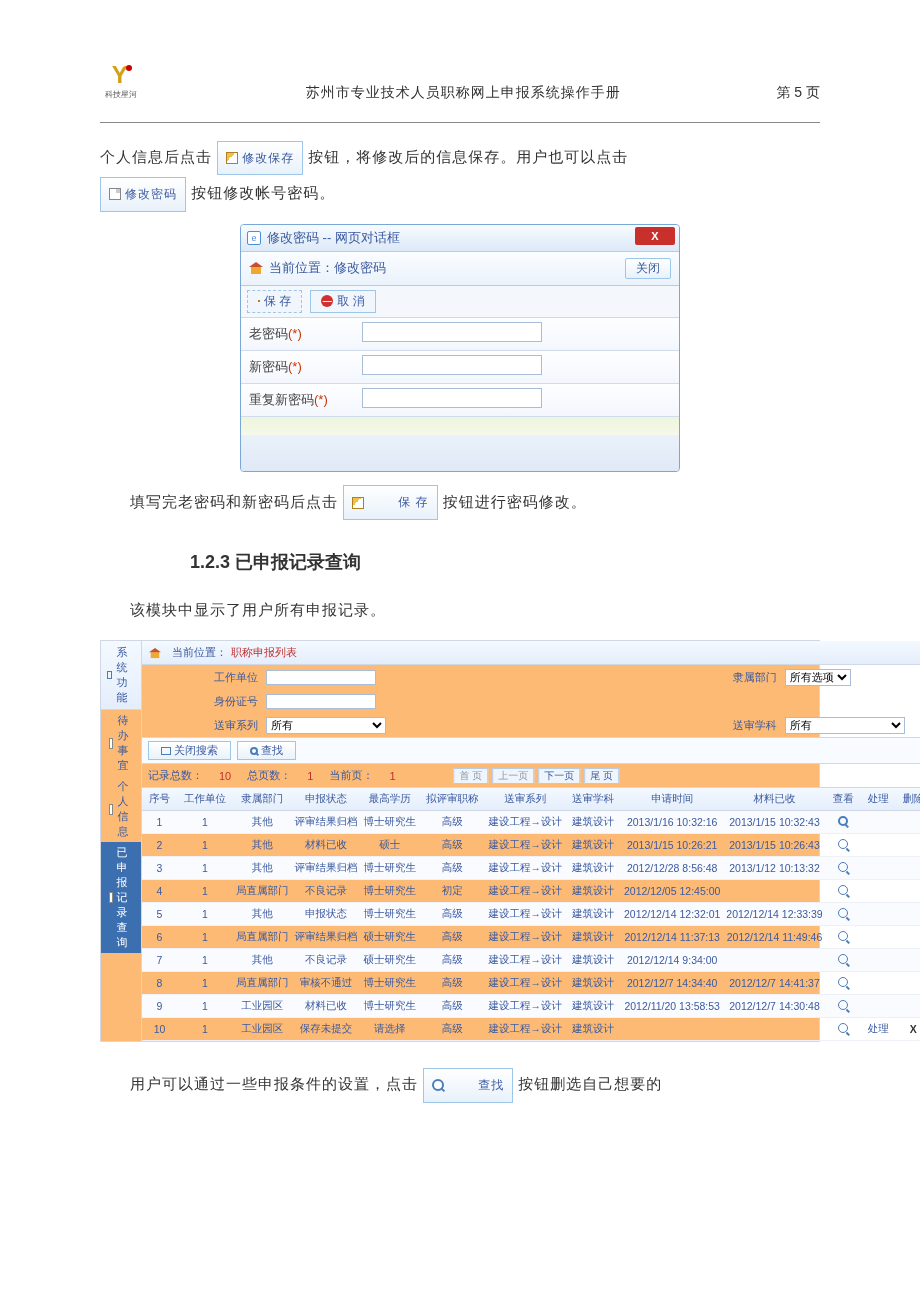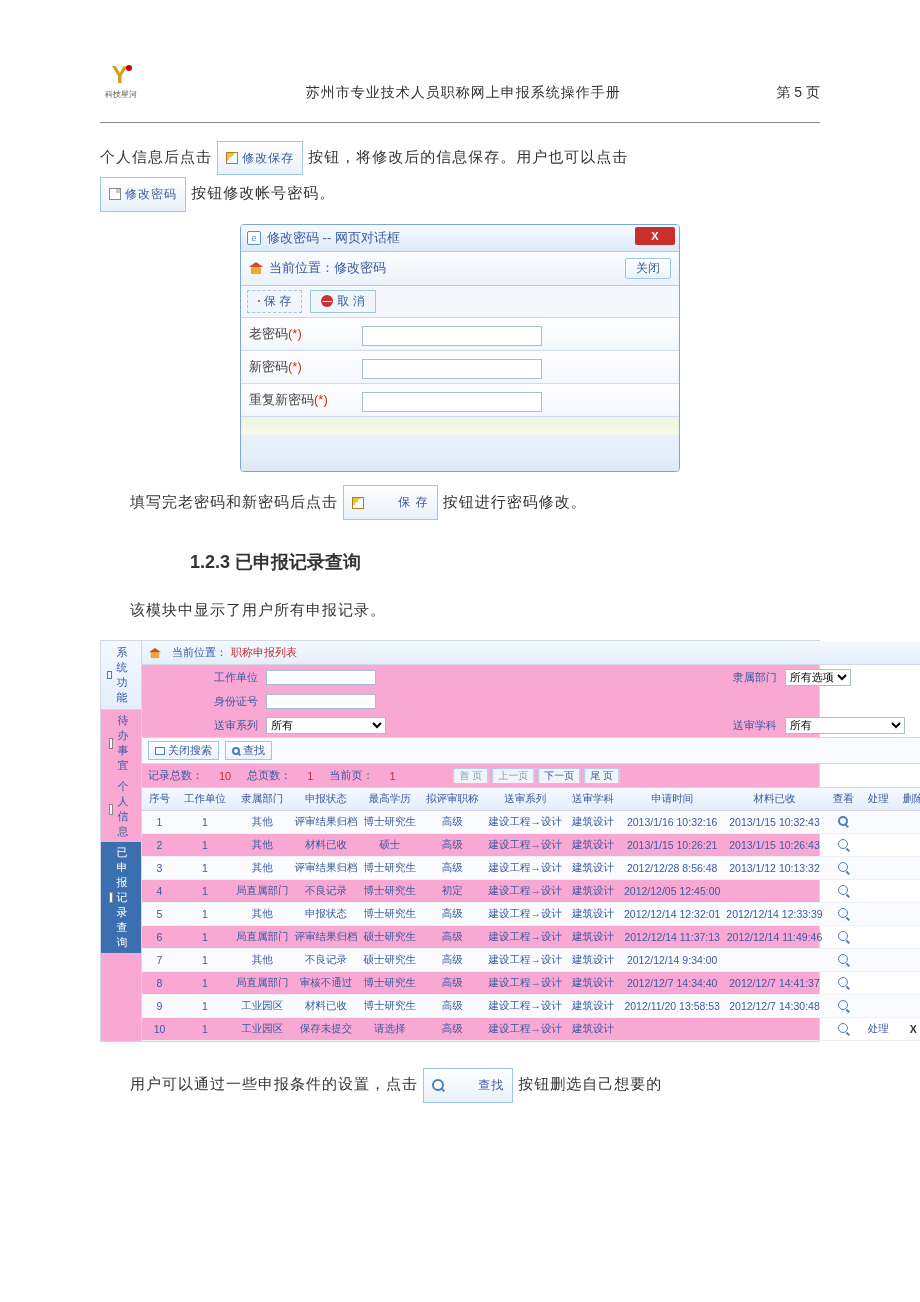"老密码(*)" .form-row { align-items: flex-end -> flex-start }
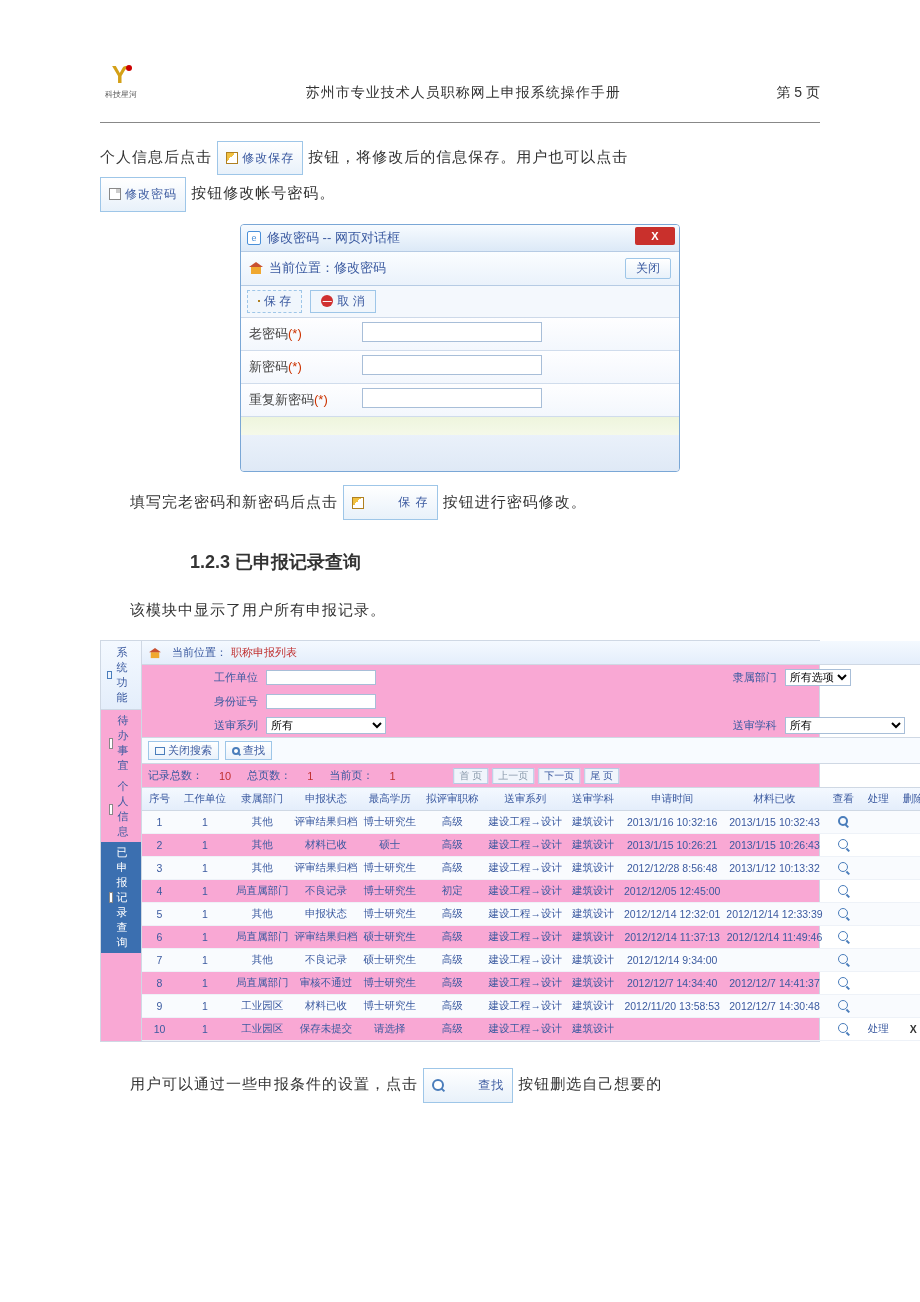"系统功能" .panel { background: #f9a8d4 -> #fdba74 }
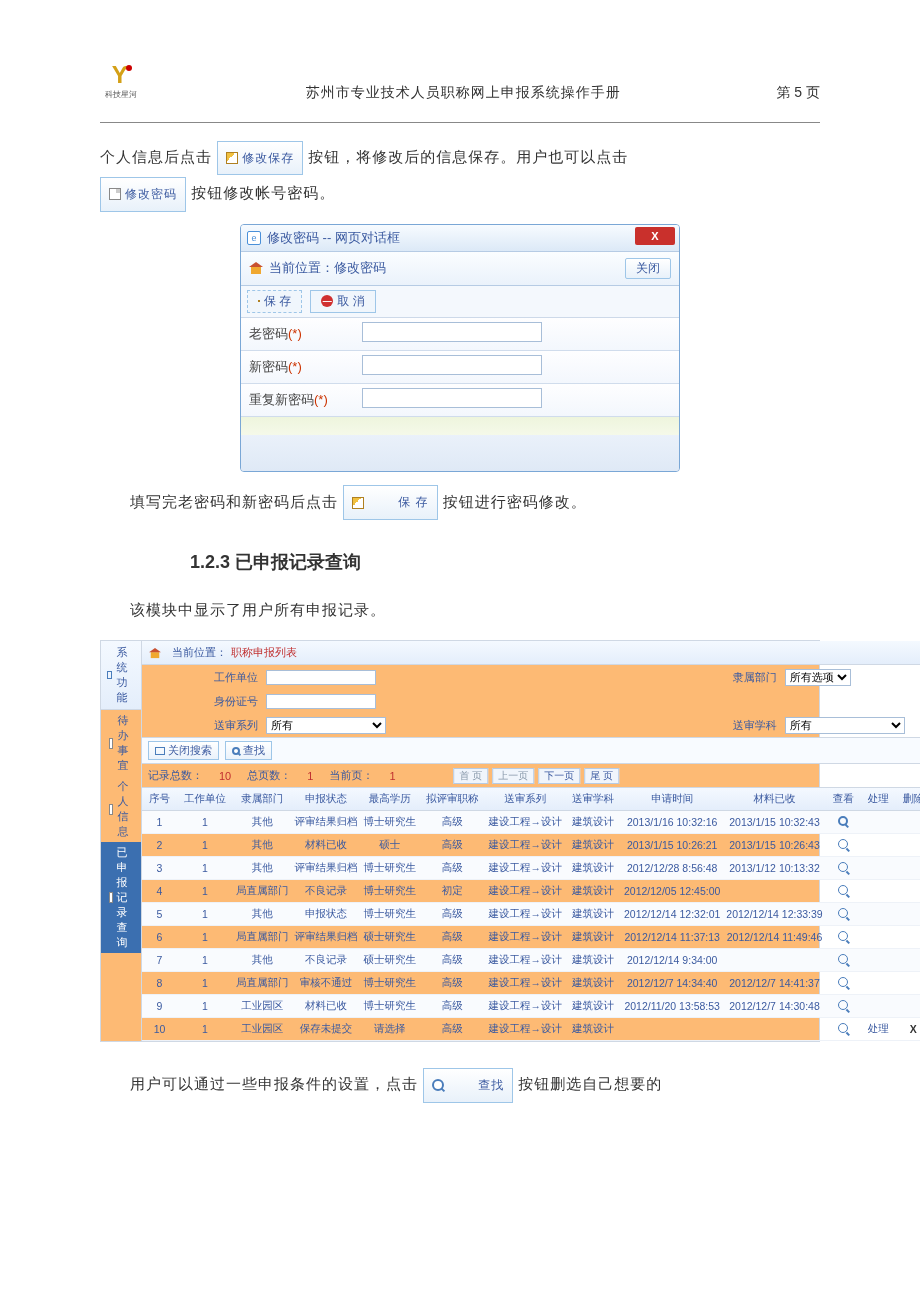"关闭搜索" .mini-btn { padding: 1px 6px -> 1px 12px }
